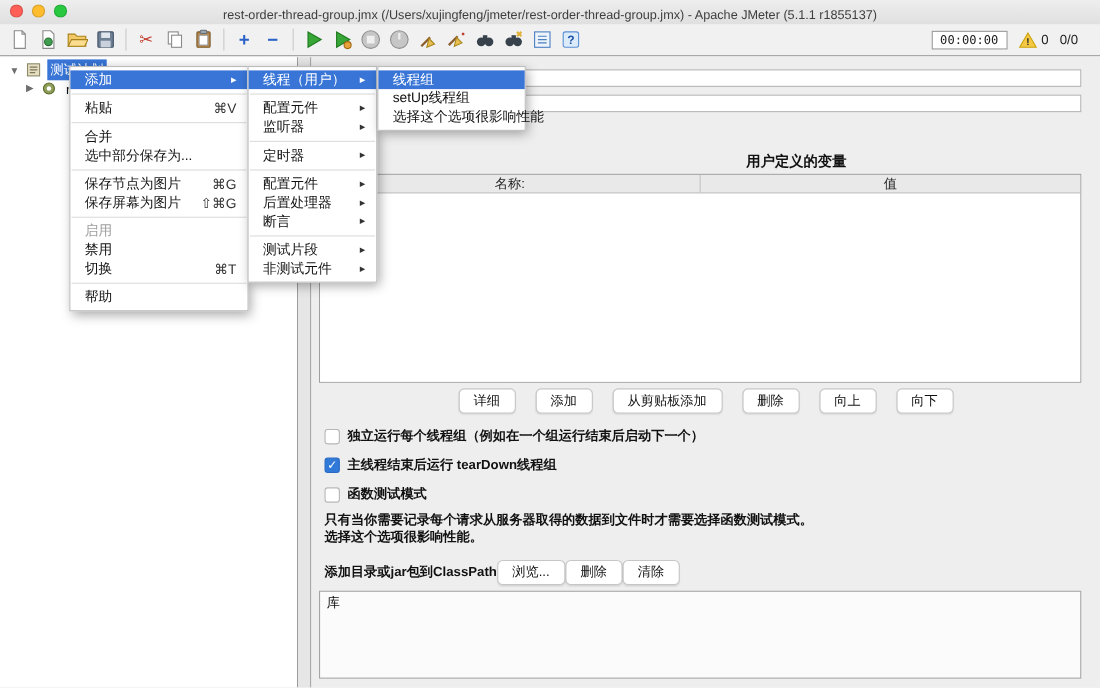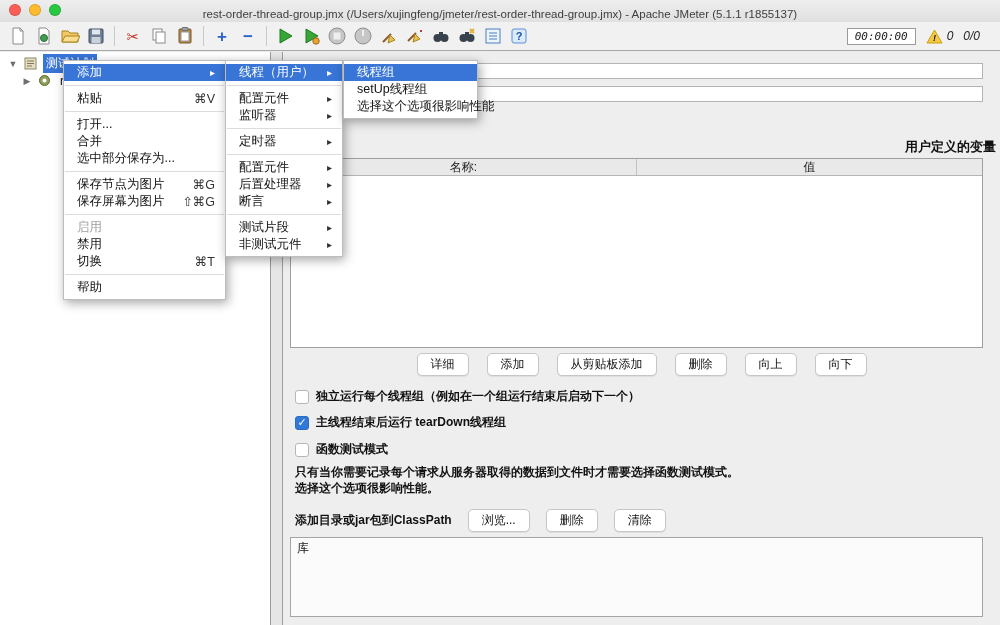"00:00:00" .tb-right { font-style: italic -> none }
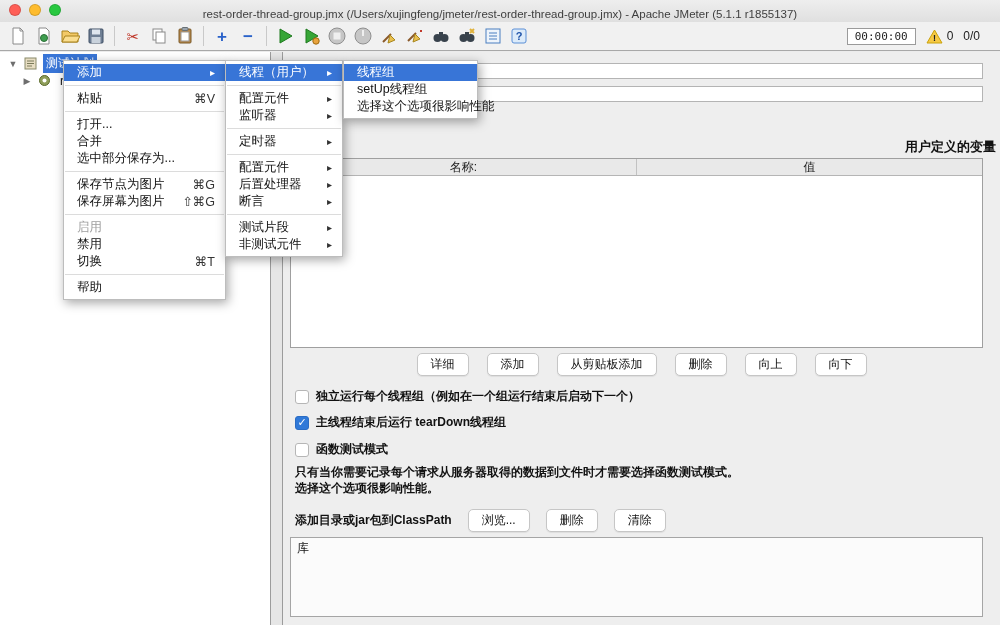"打开..." div.menu-item { html: <div> <span>打开...</span> </div> -> none }
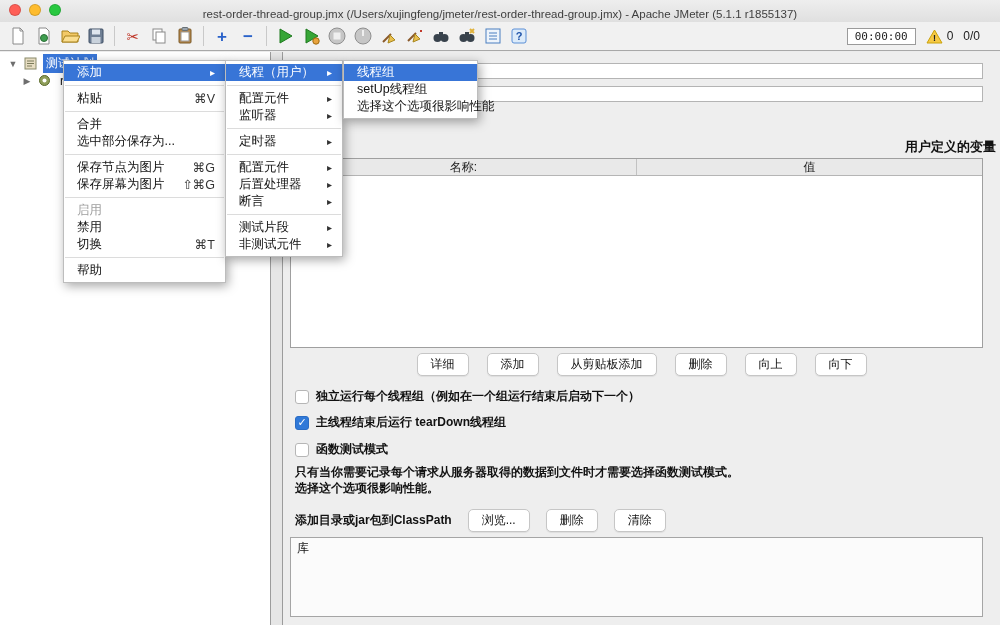"用户定义的变量" .var-title { right: 4px -> 15px; text-align: right -> center }
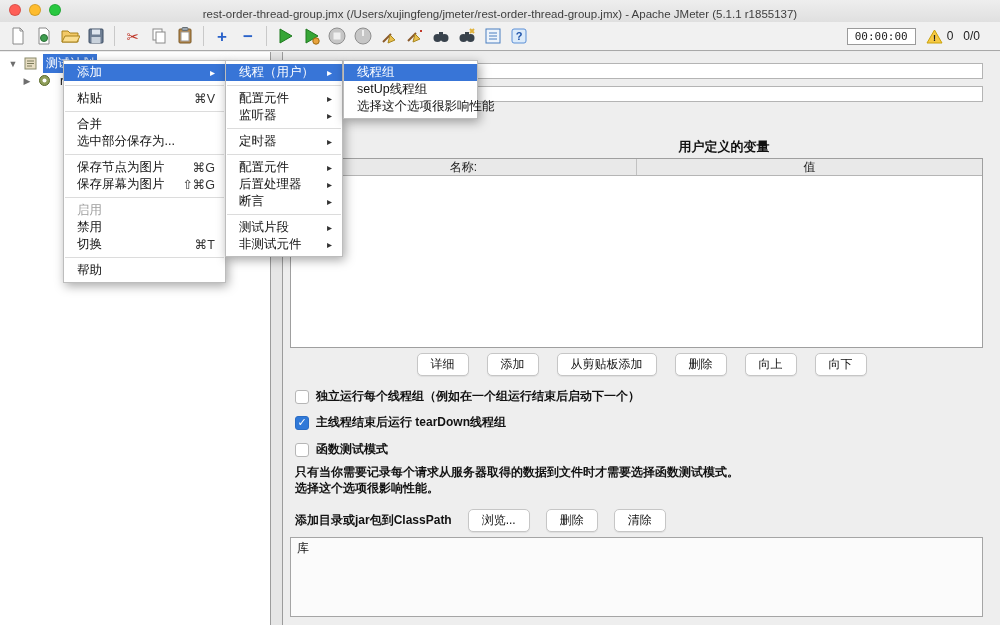"添加目录或jar包到ClassPath" .cp-row { gap: 16px -> none }
